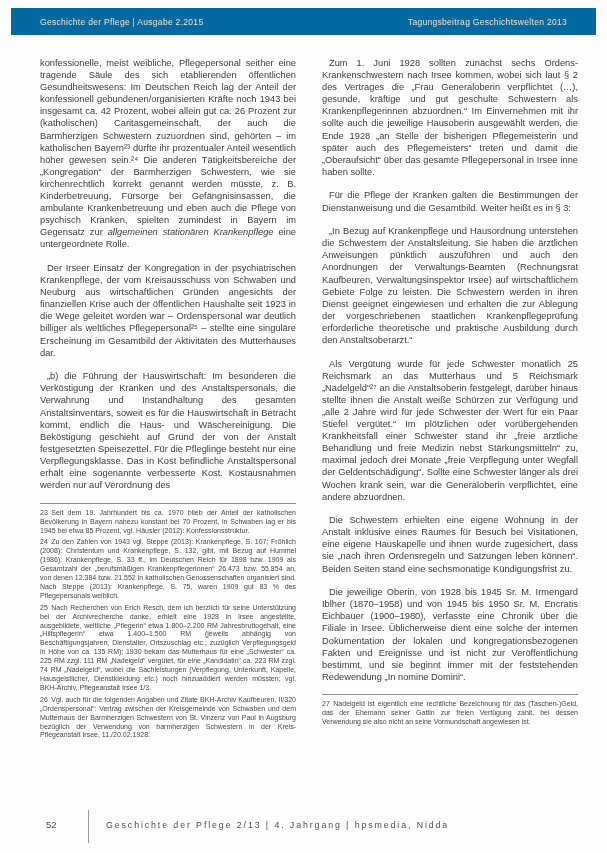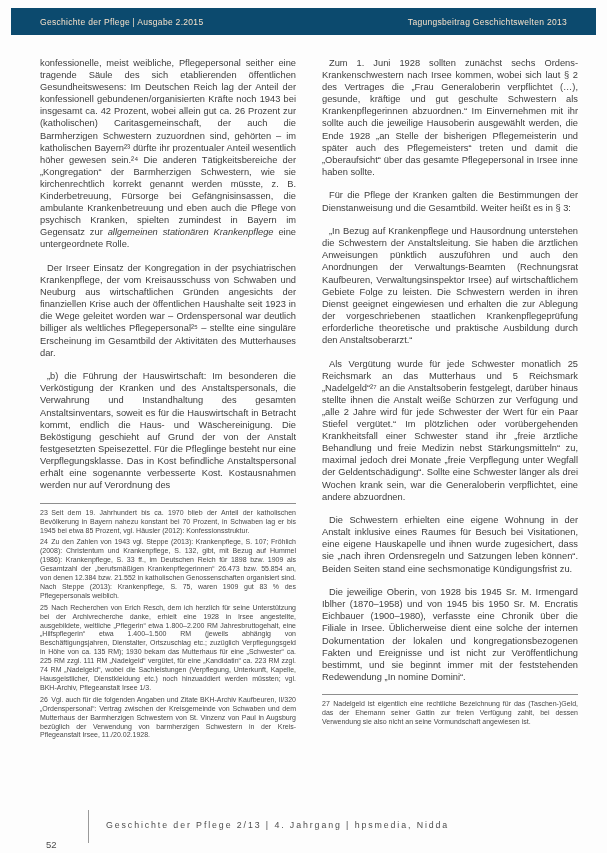"Geschichte der Pflege | Ausgabe" div.header-bar { background: #0c4a6e -> #0369a1 }
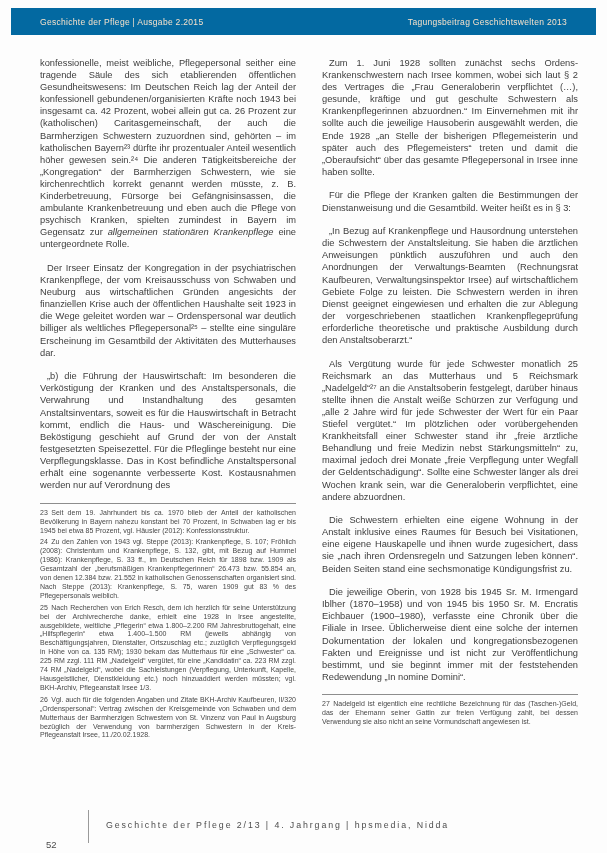"52" .page-num { margin-top: 20px -> none }
